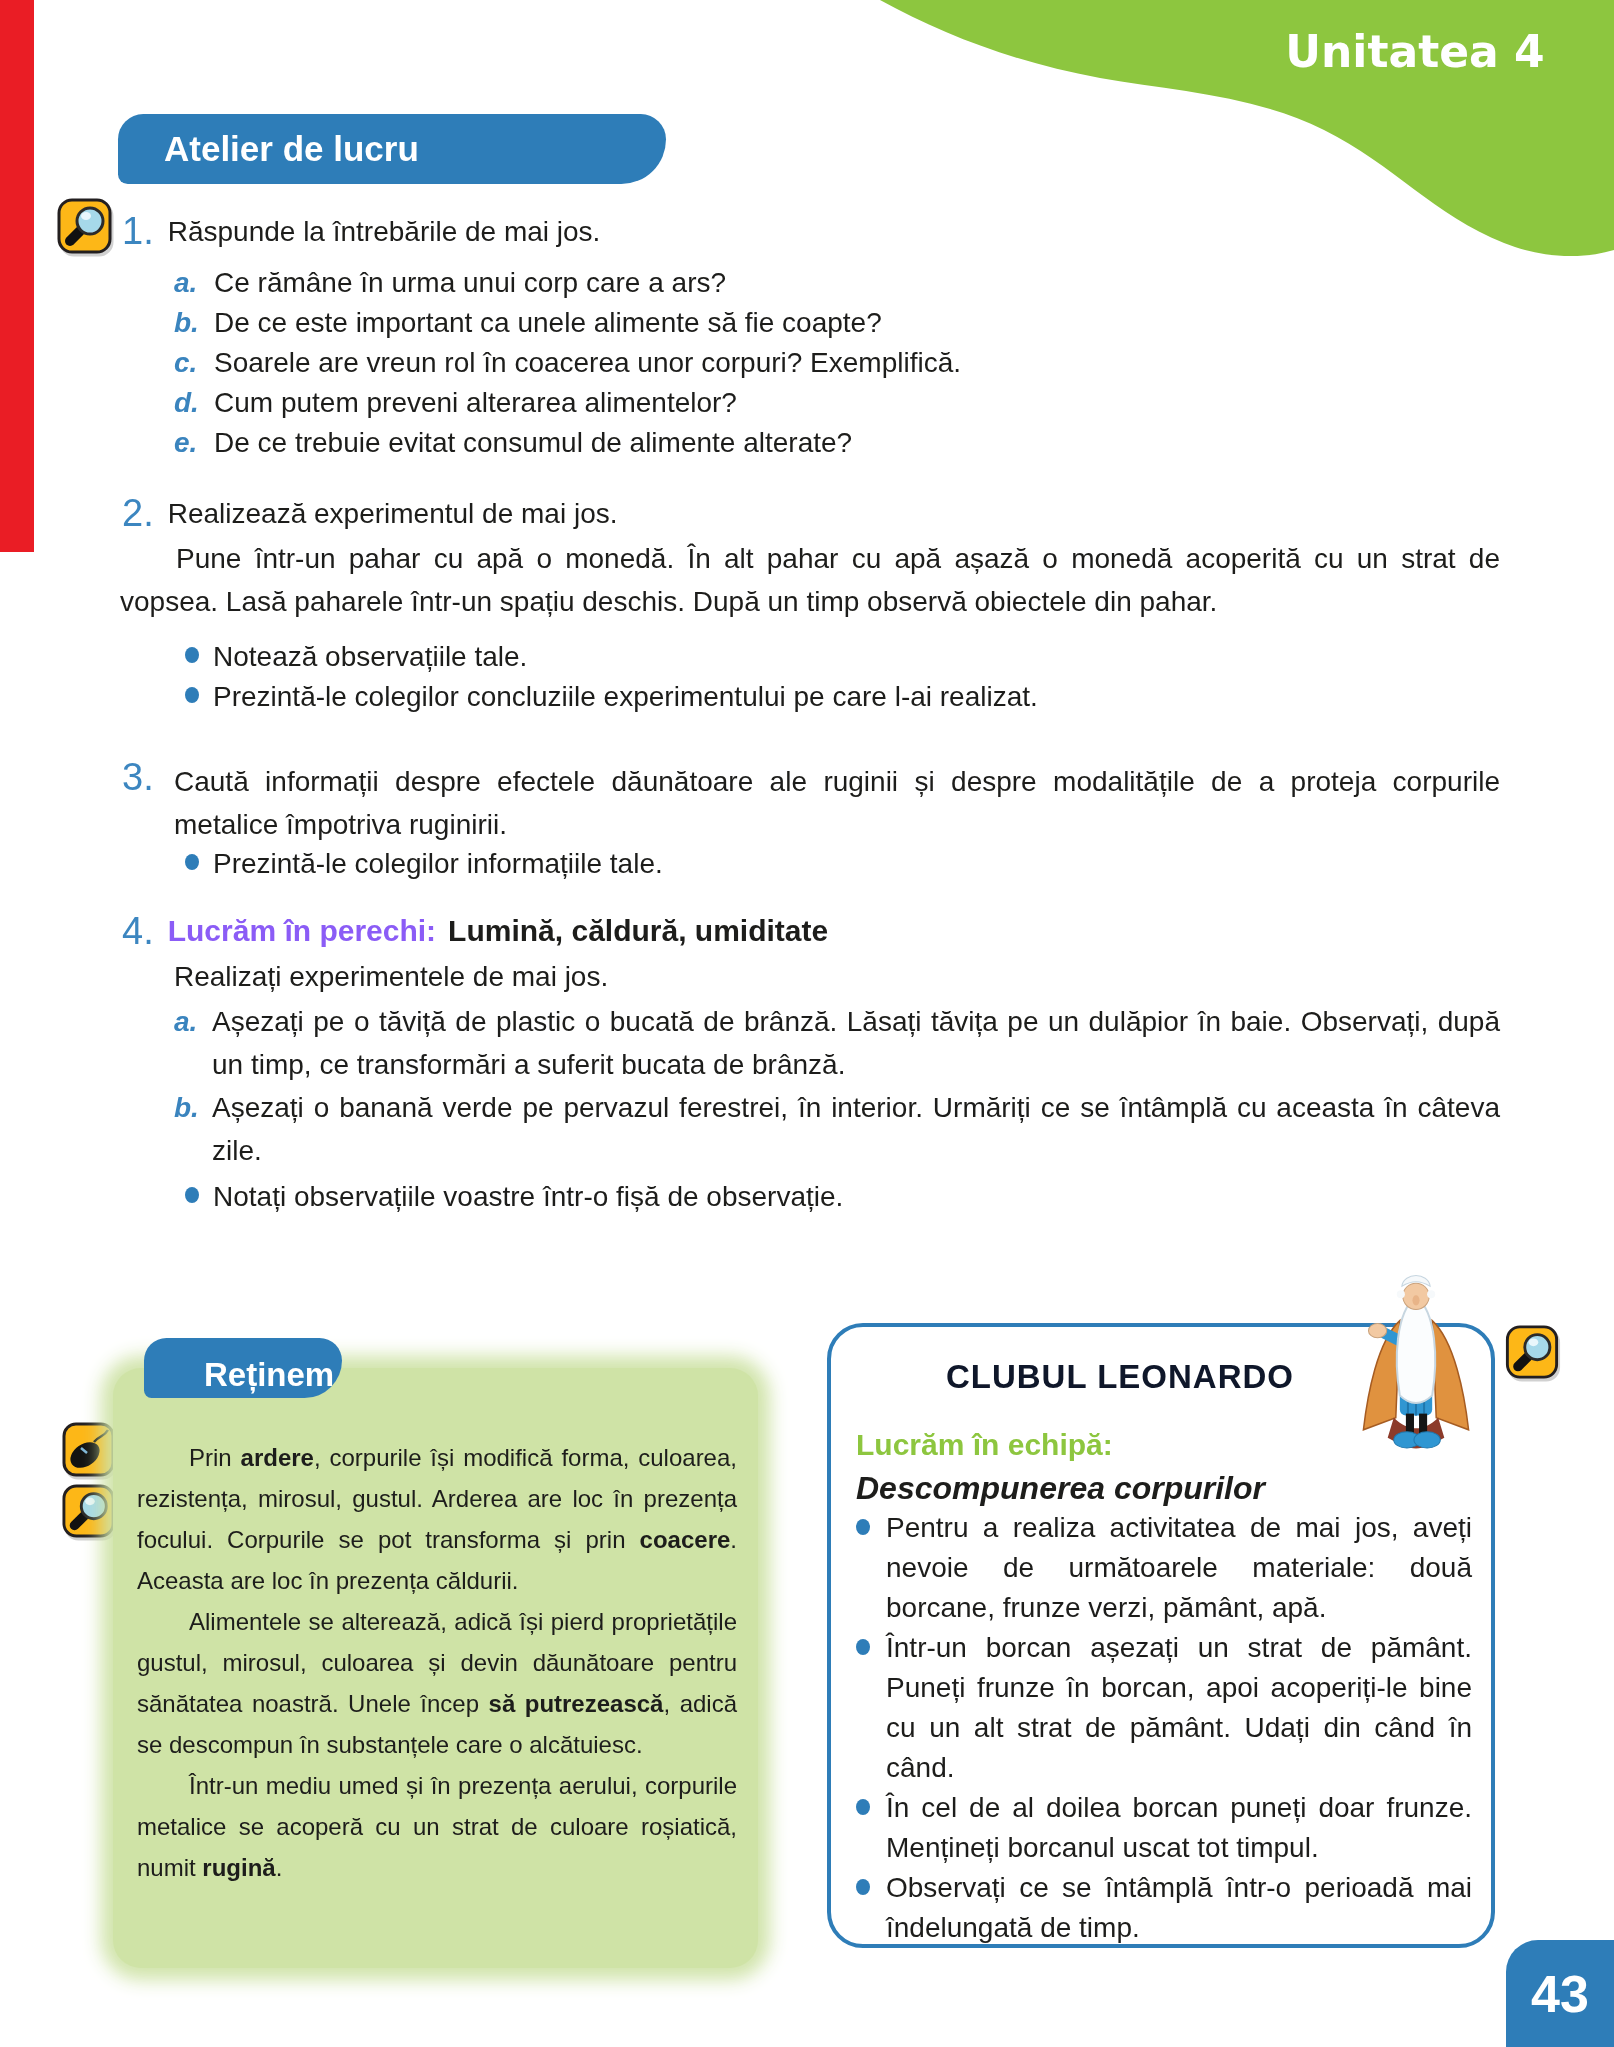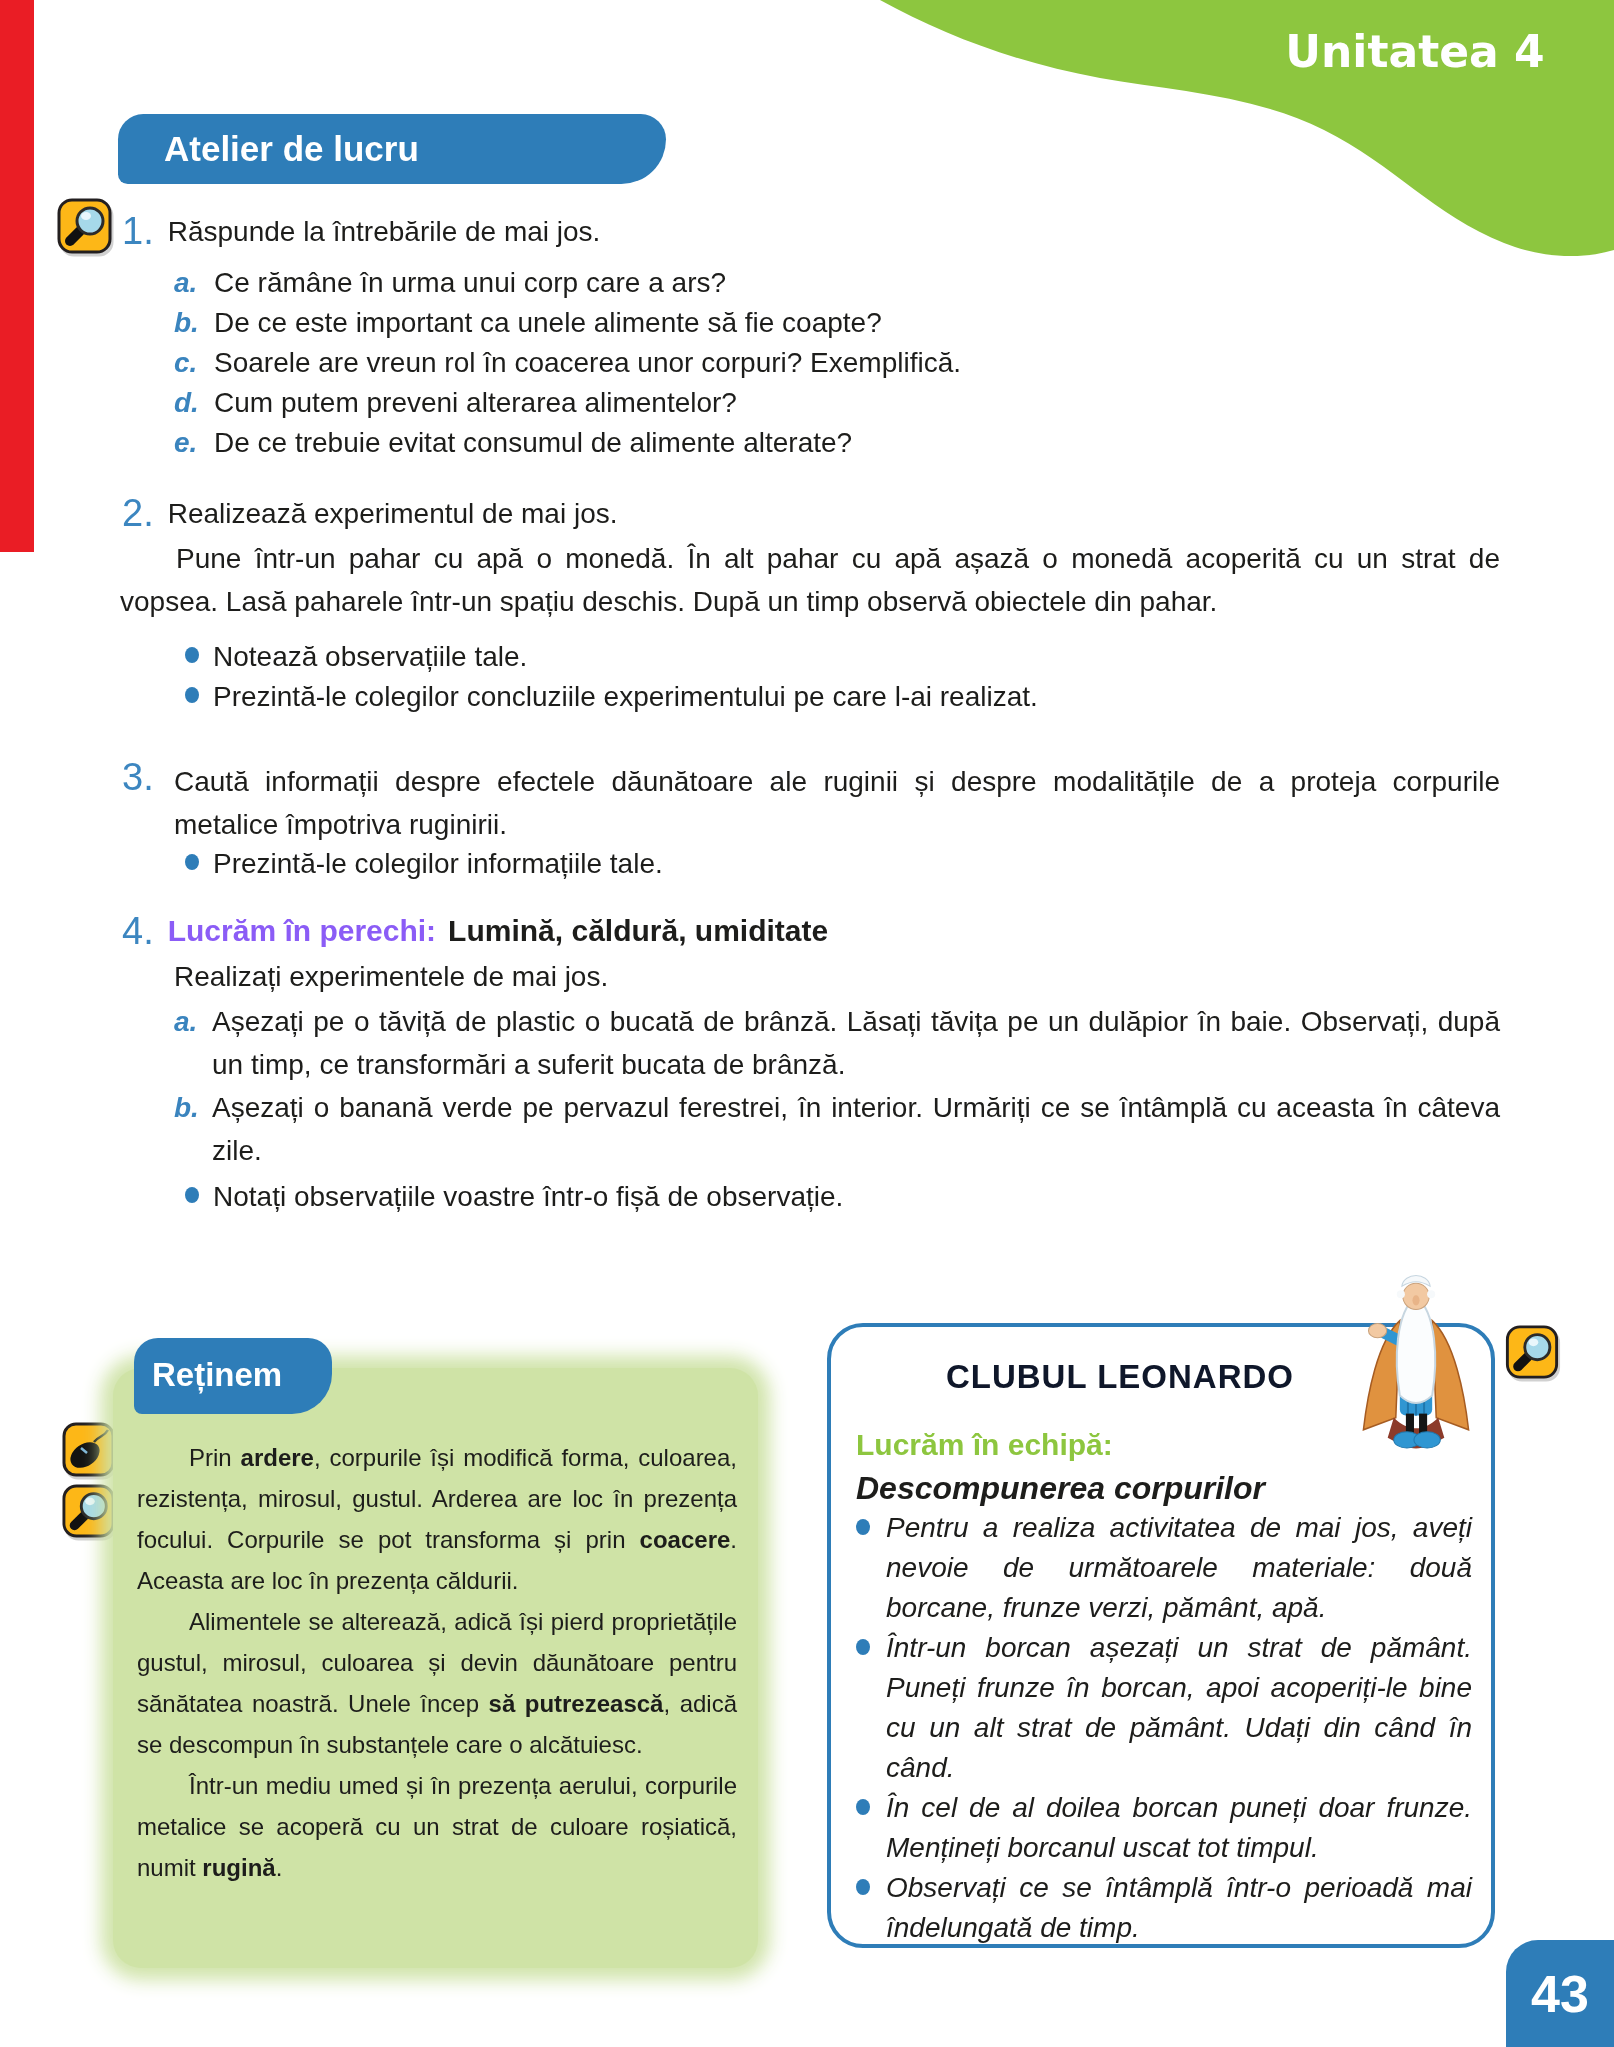"Reținem" .retinem-tab { height: 76px -> 60px; left: 134px -> 144px; padding-left: 18px -> 60px }
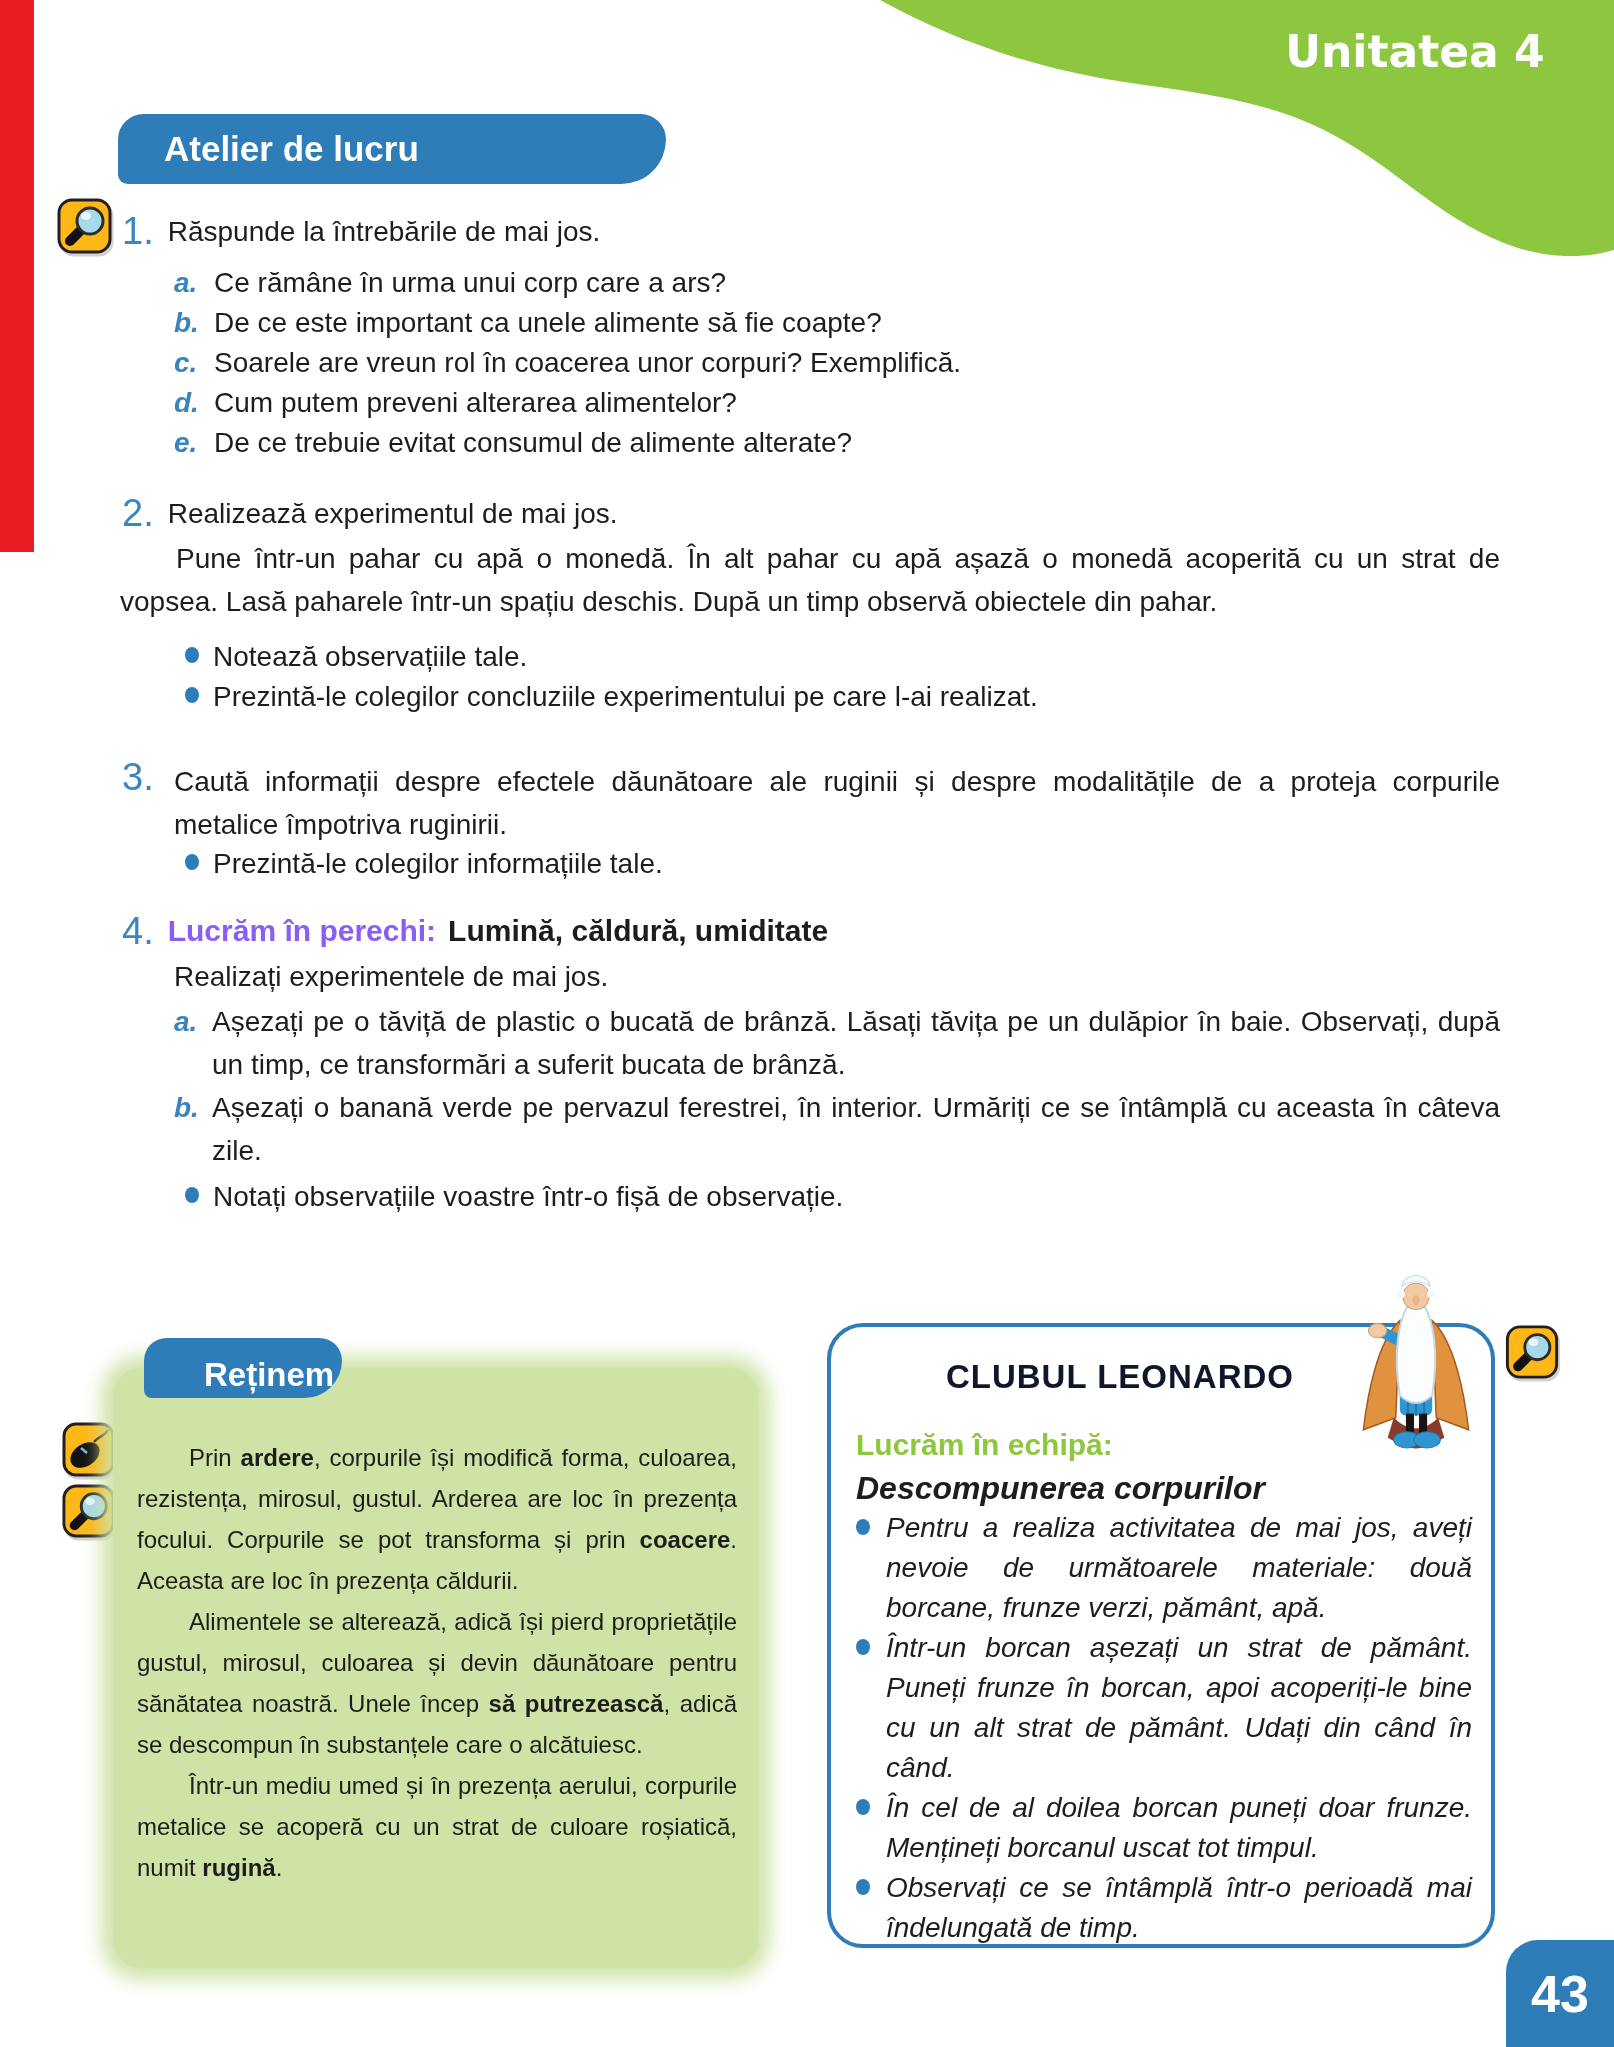"Pentru a realiza activitatea de" .leo-list li { font-style: italic -> none }
